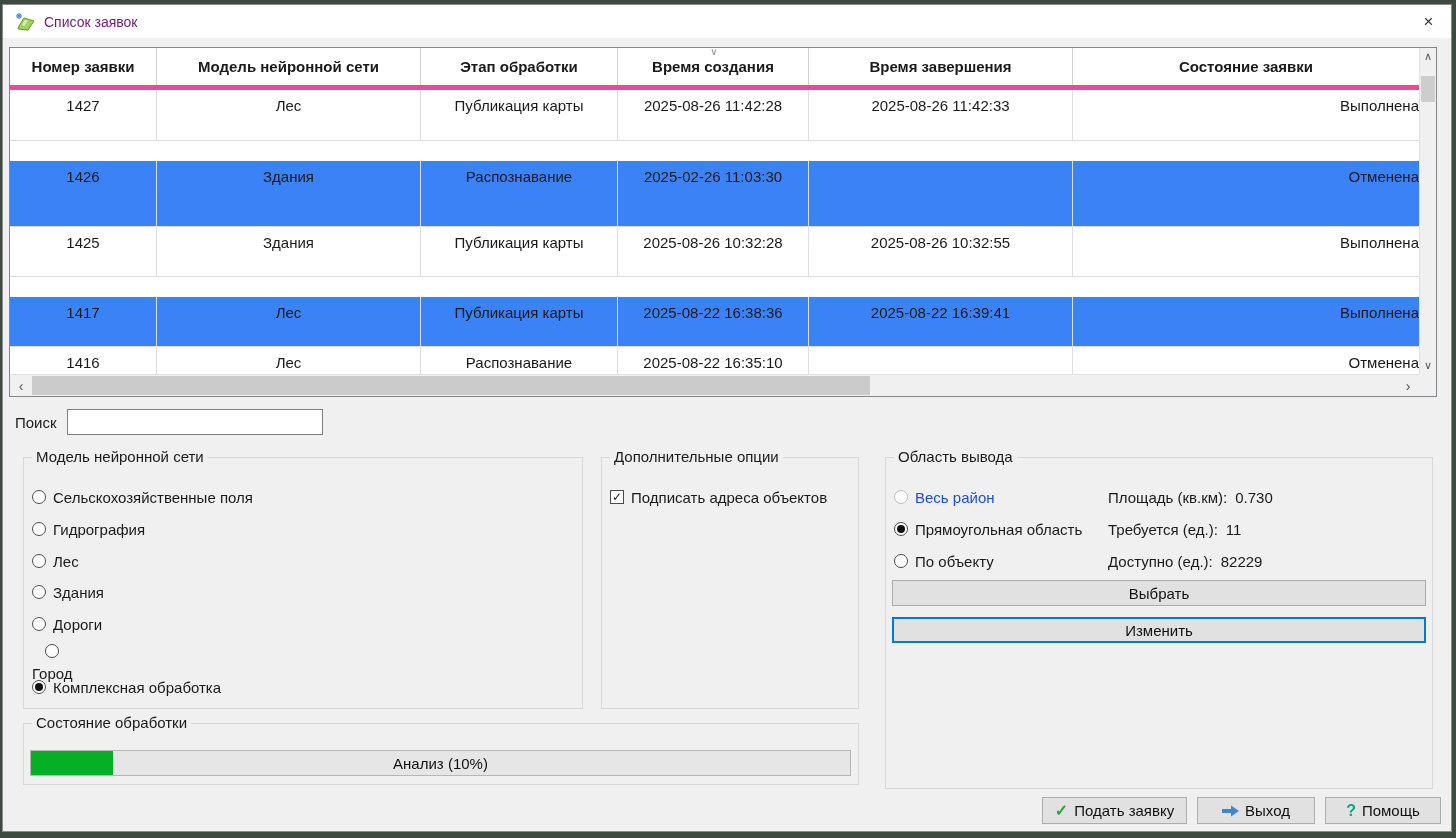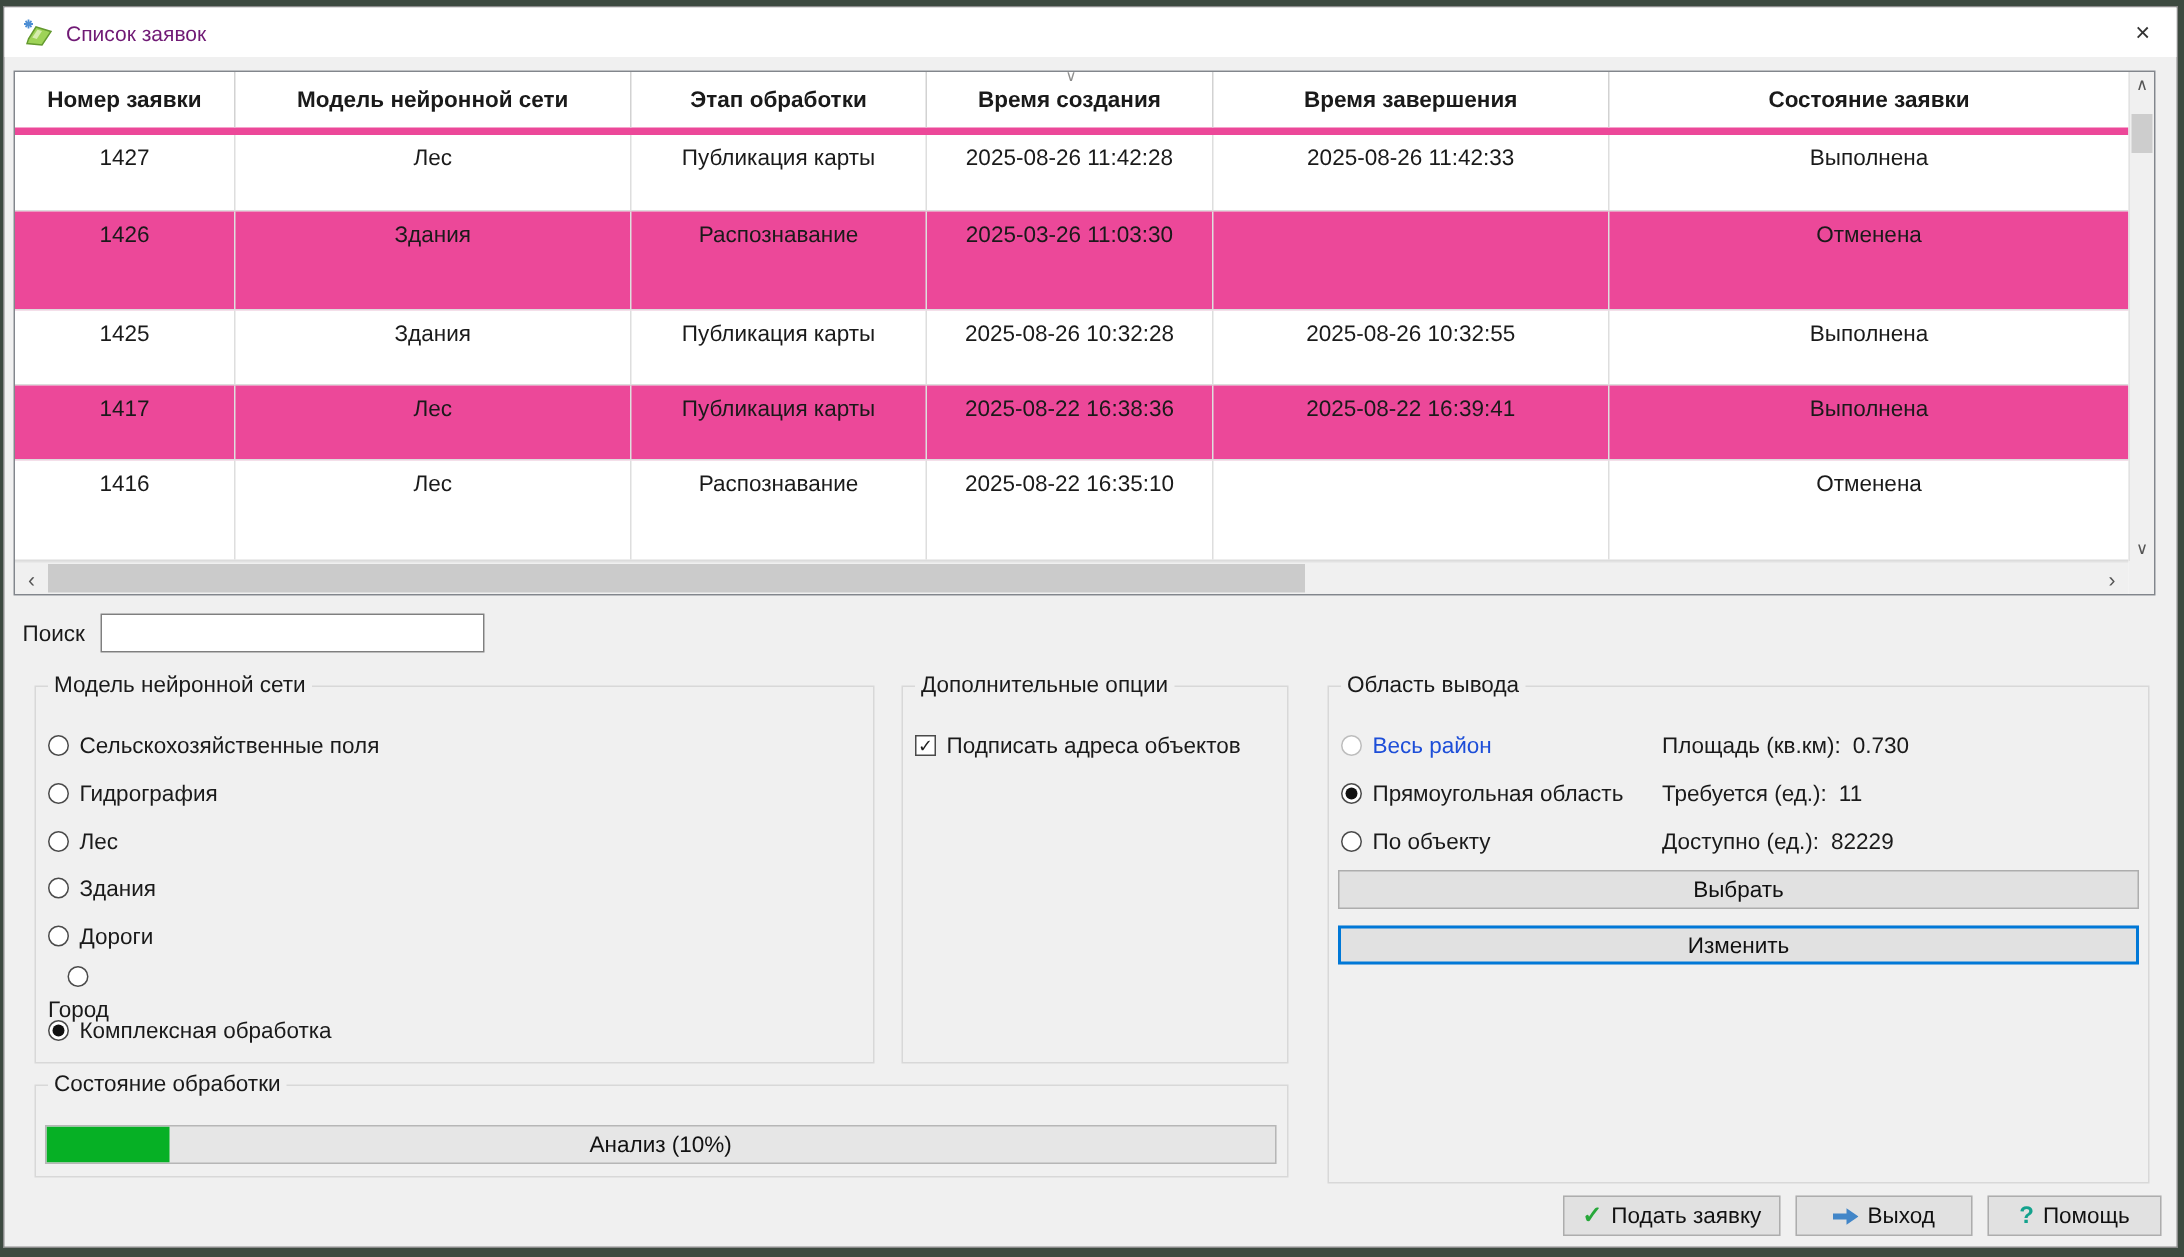"Выполнена" .td:last-child { text-align: none -> right }
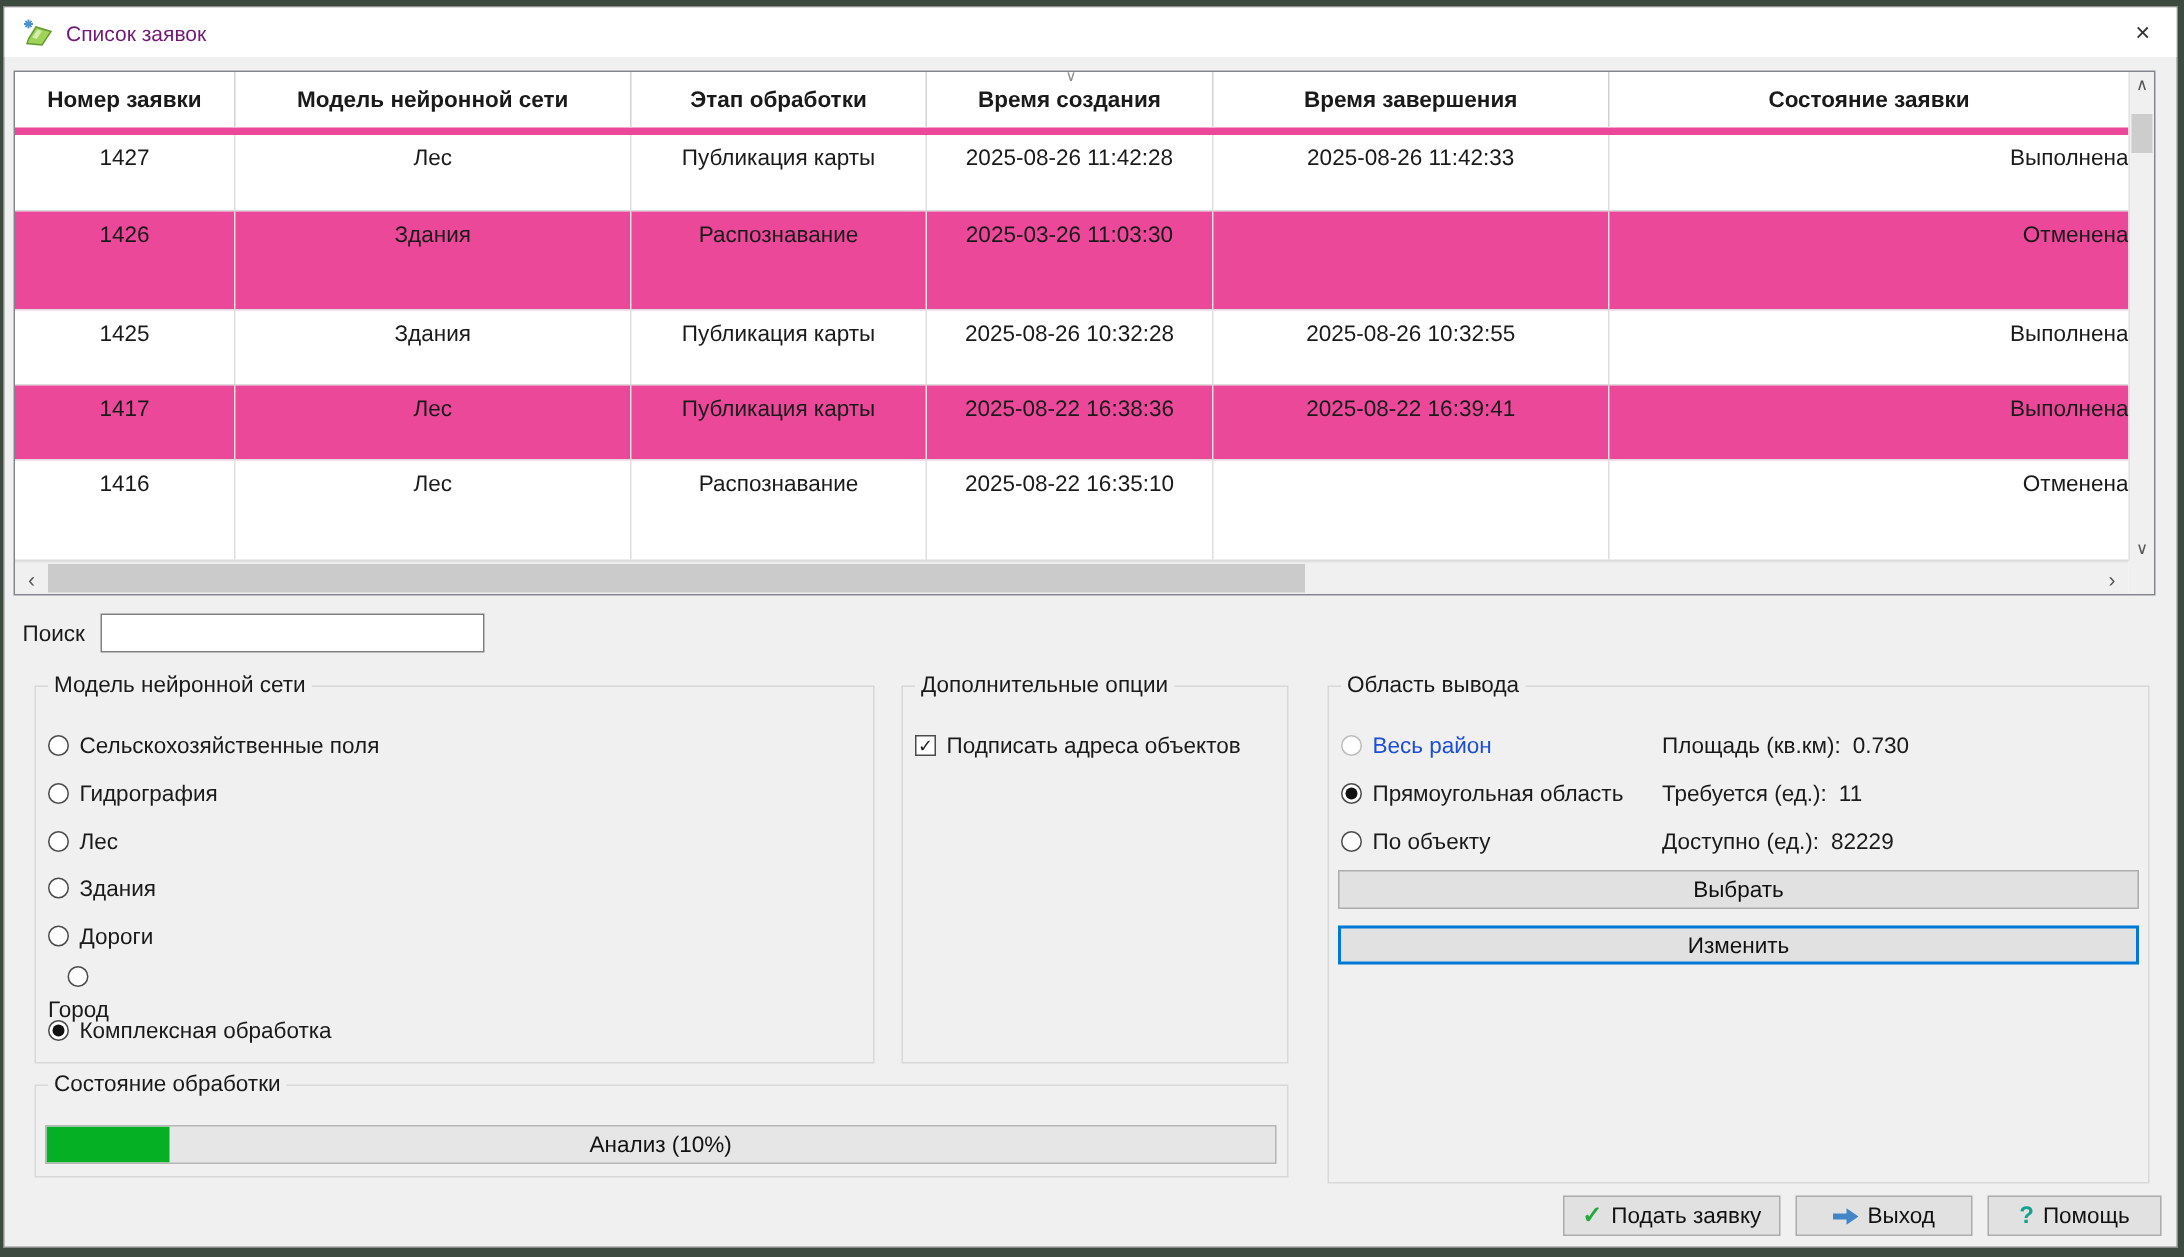"1426" .tr.alt { background: #ec4899 -> #3b82f6; margin-top: none -> 20px }
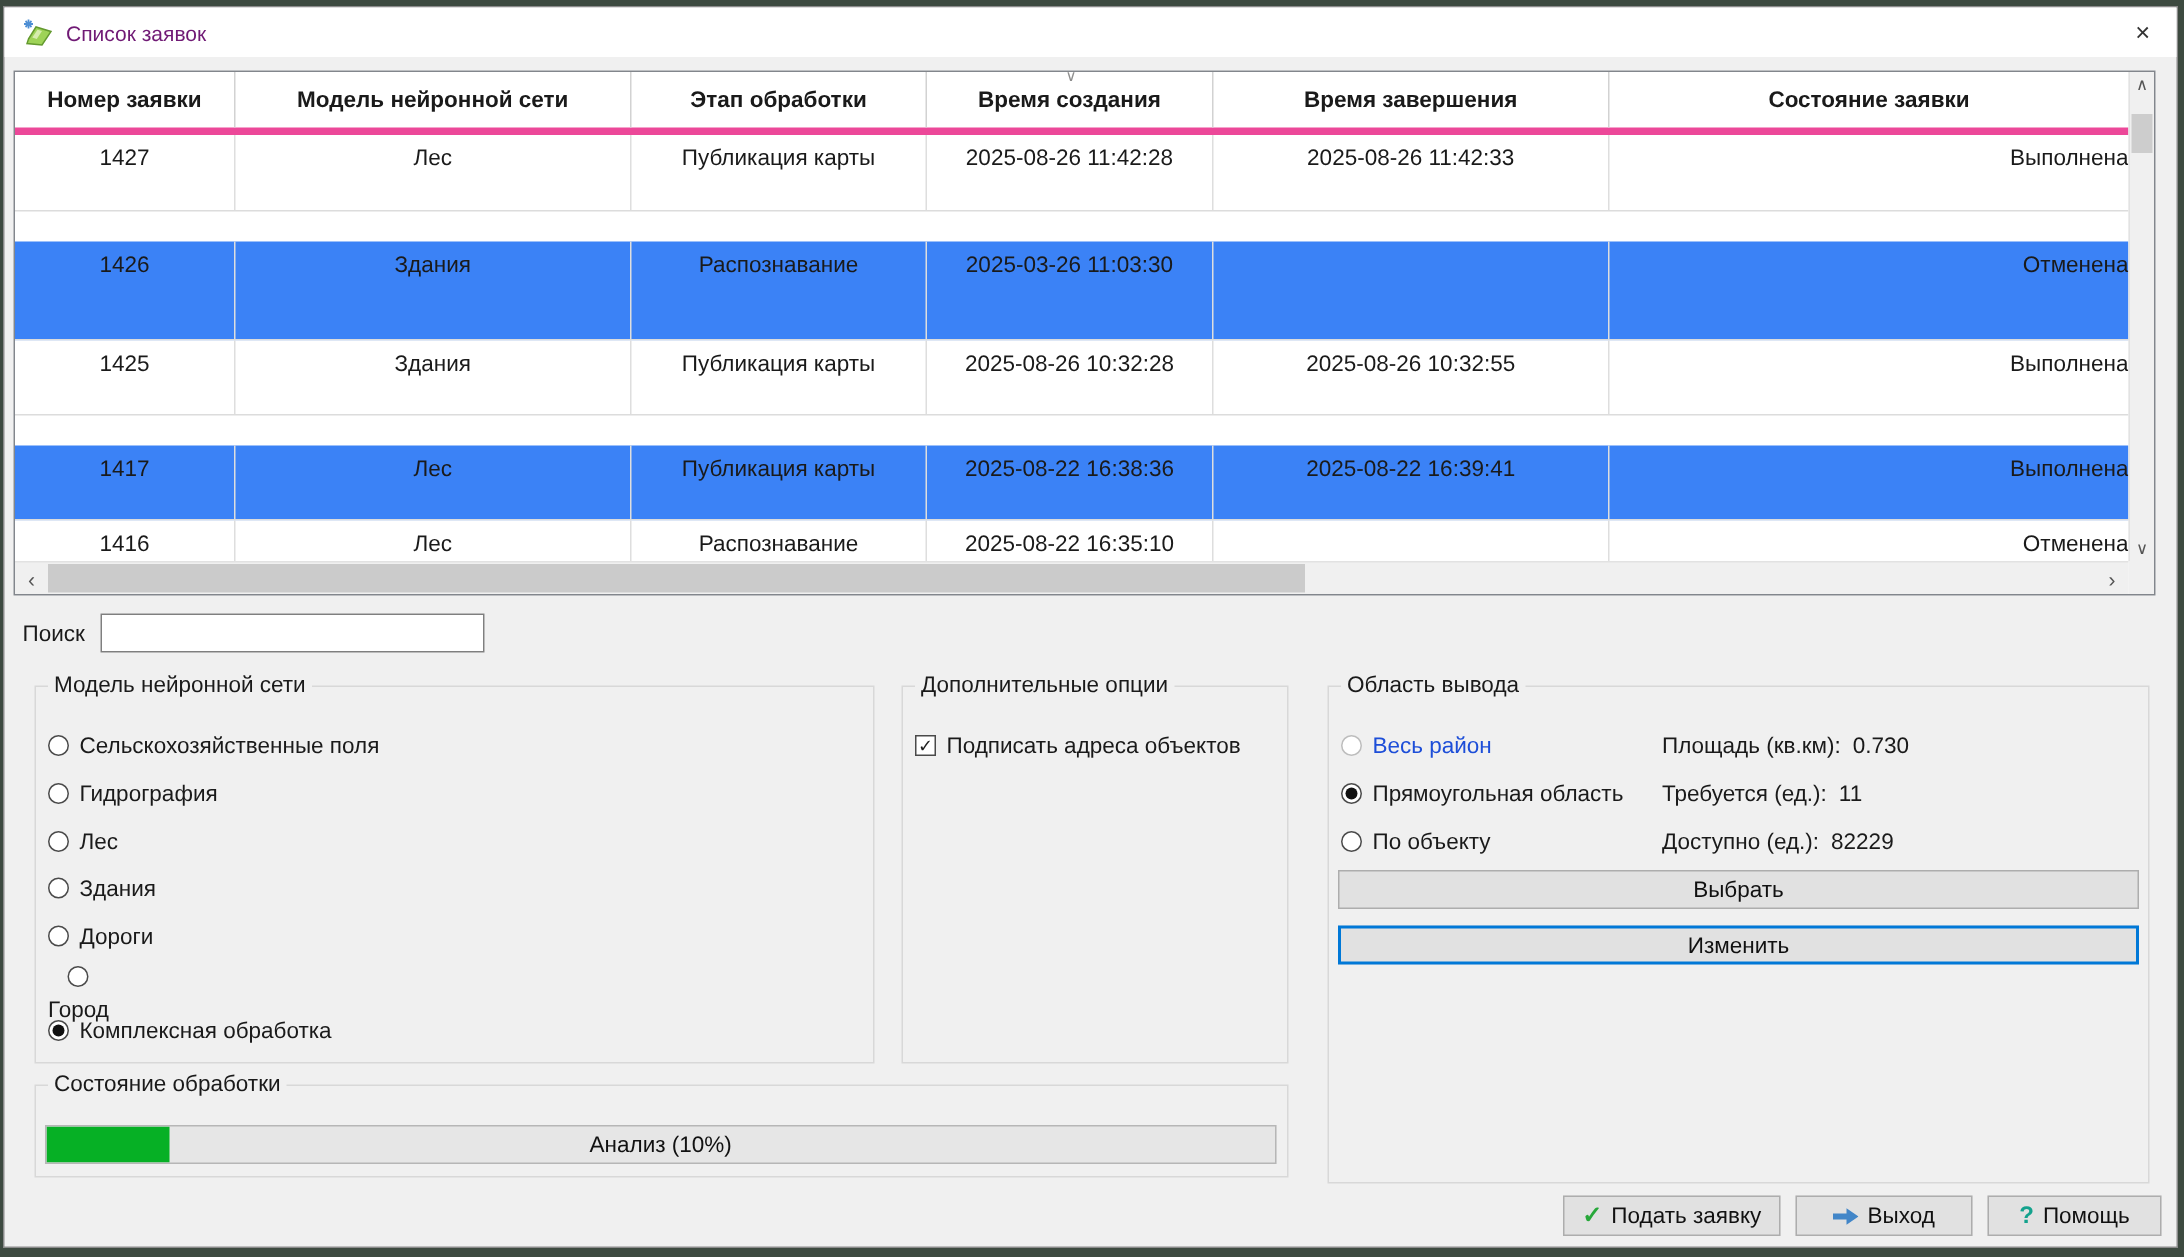"2025-03-26 11:03:30" div.td { text: 2025-03-26 -> 2025-02-26 }
